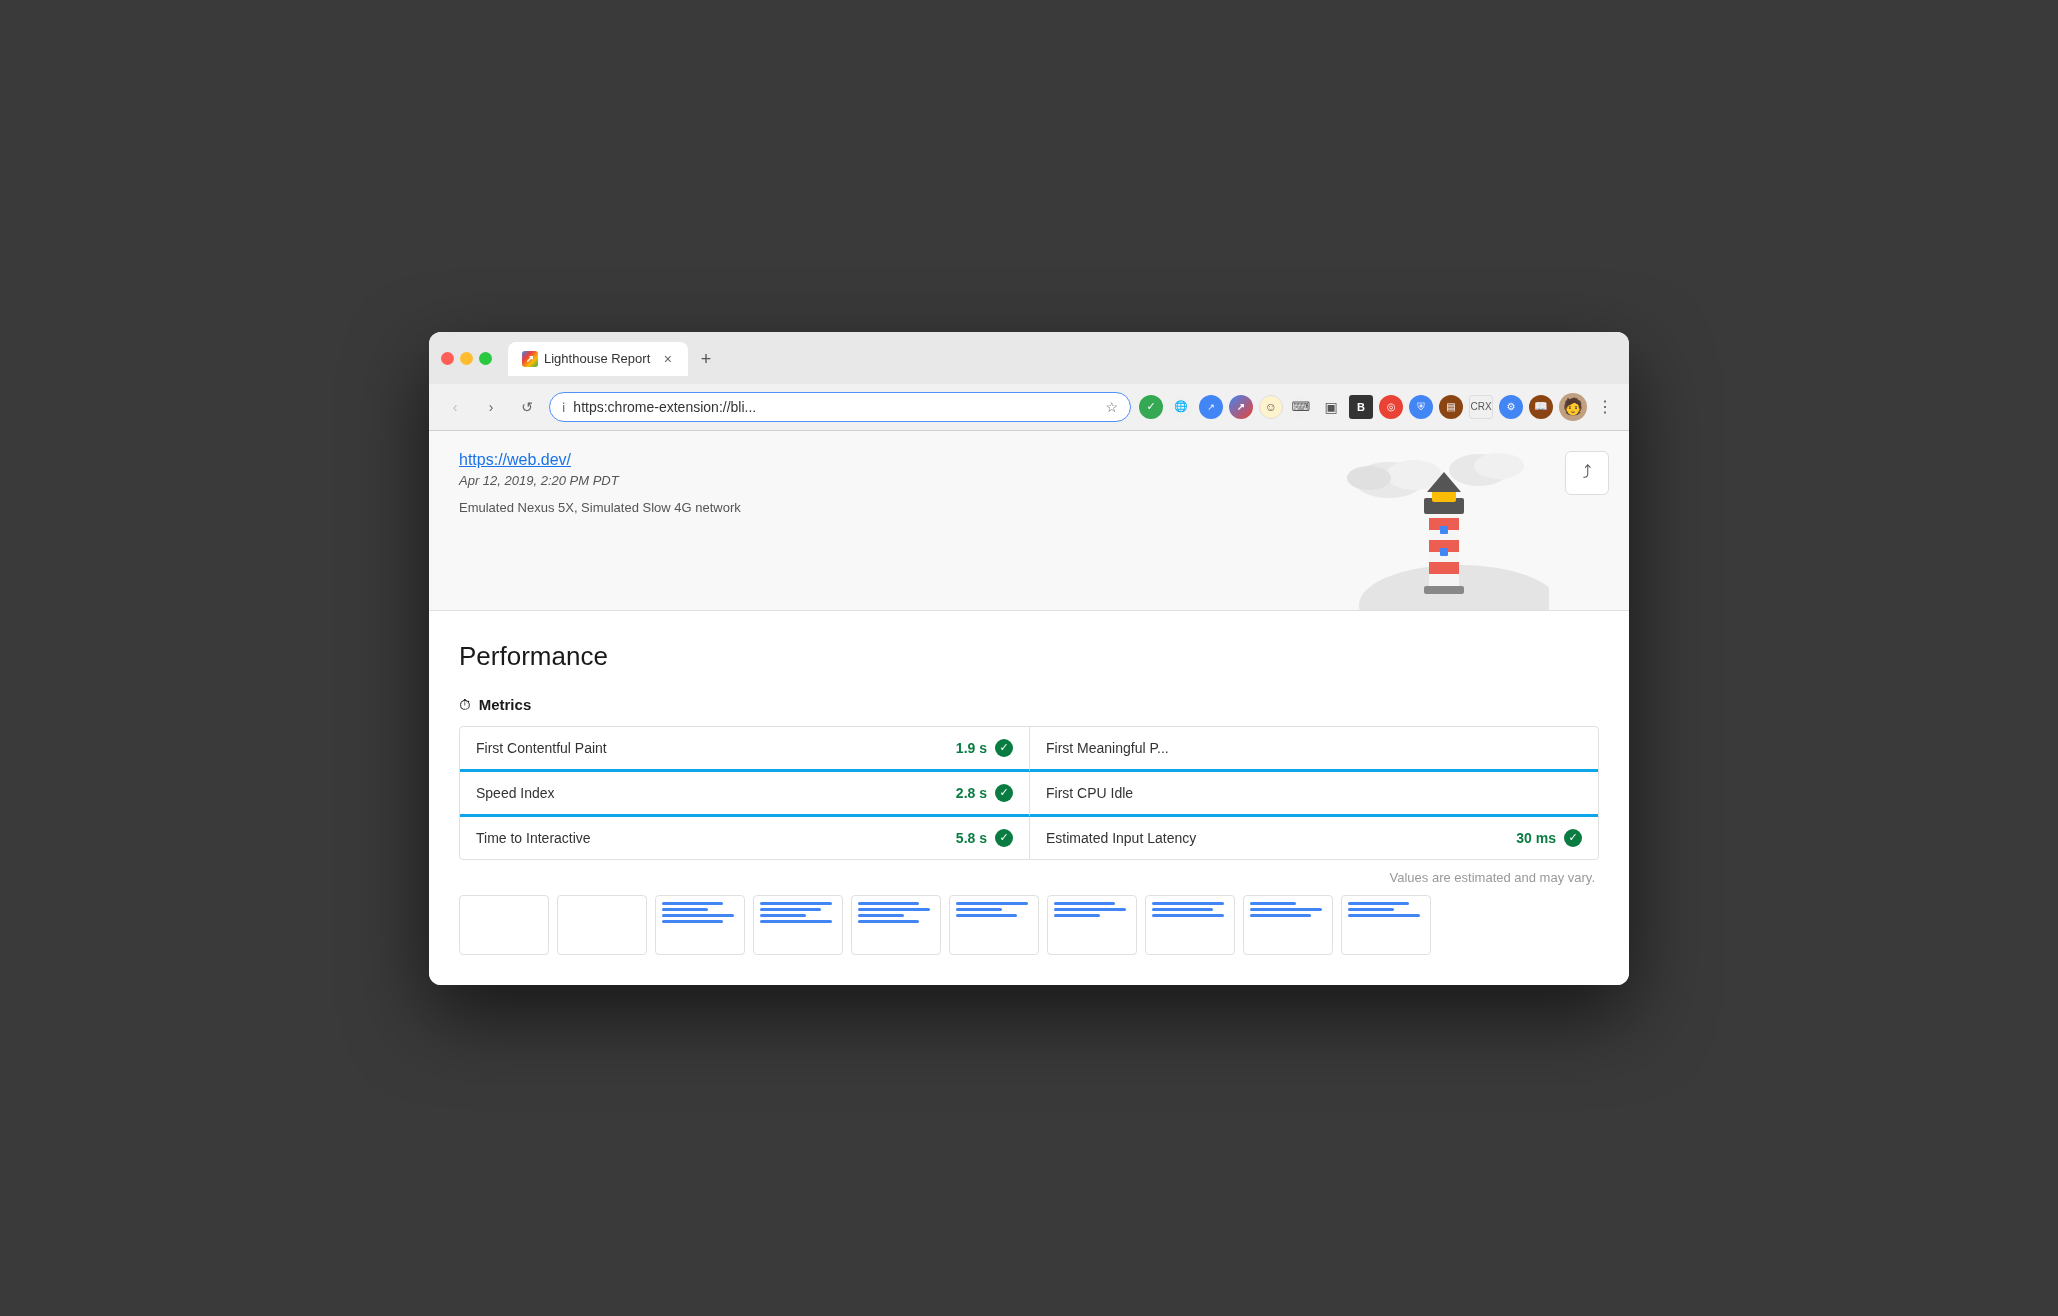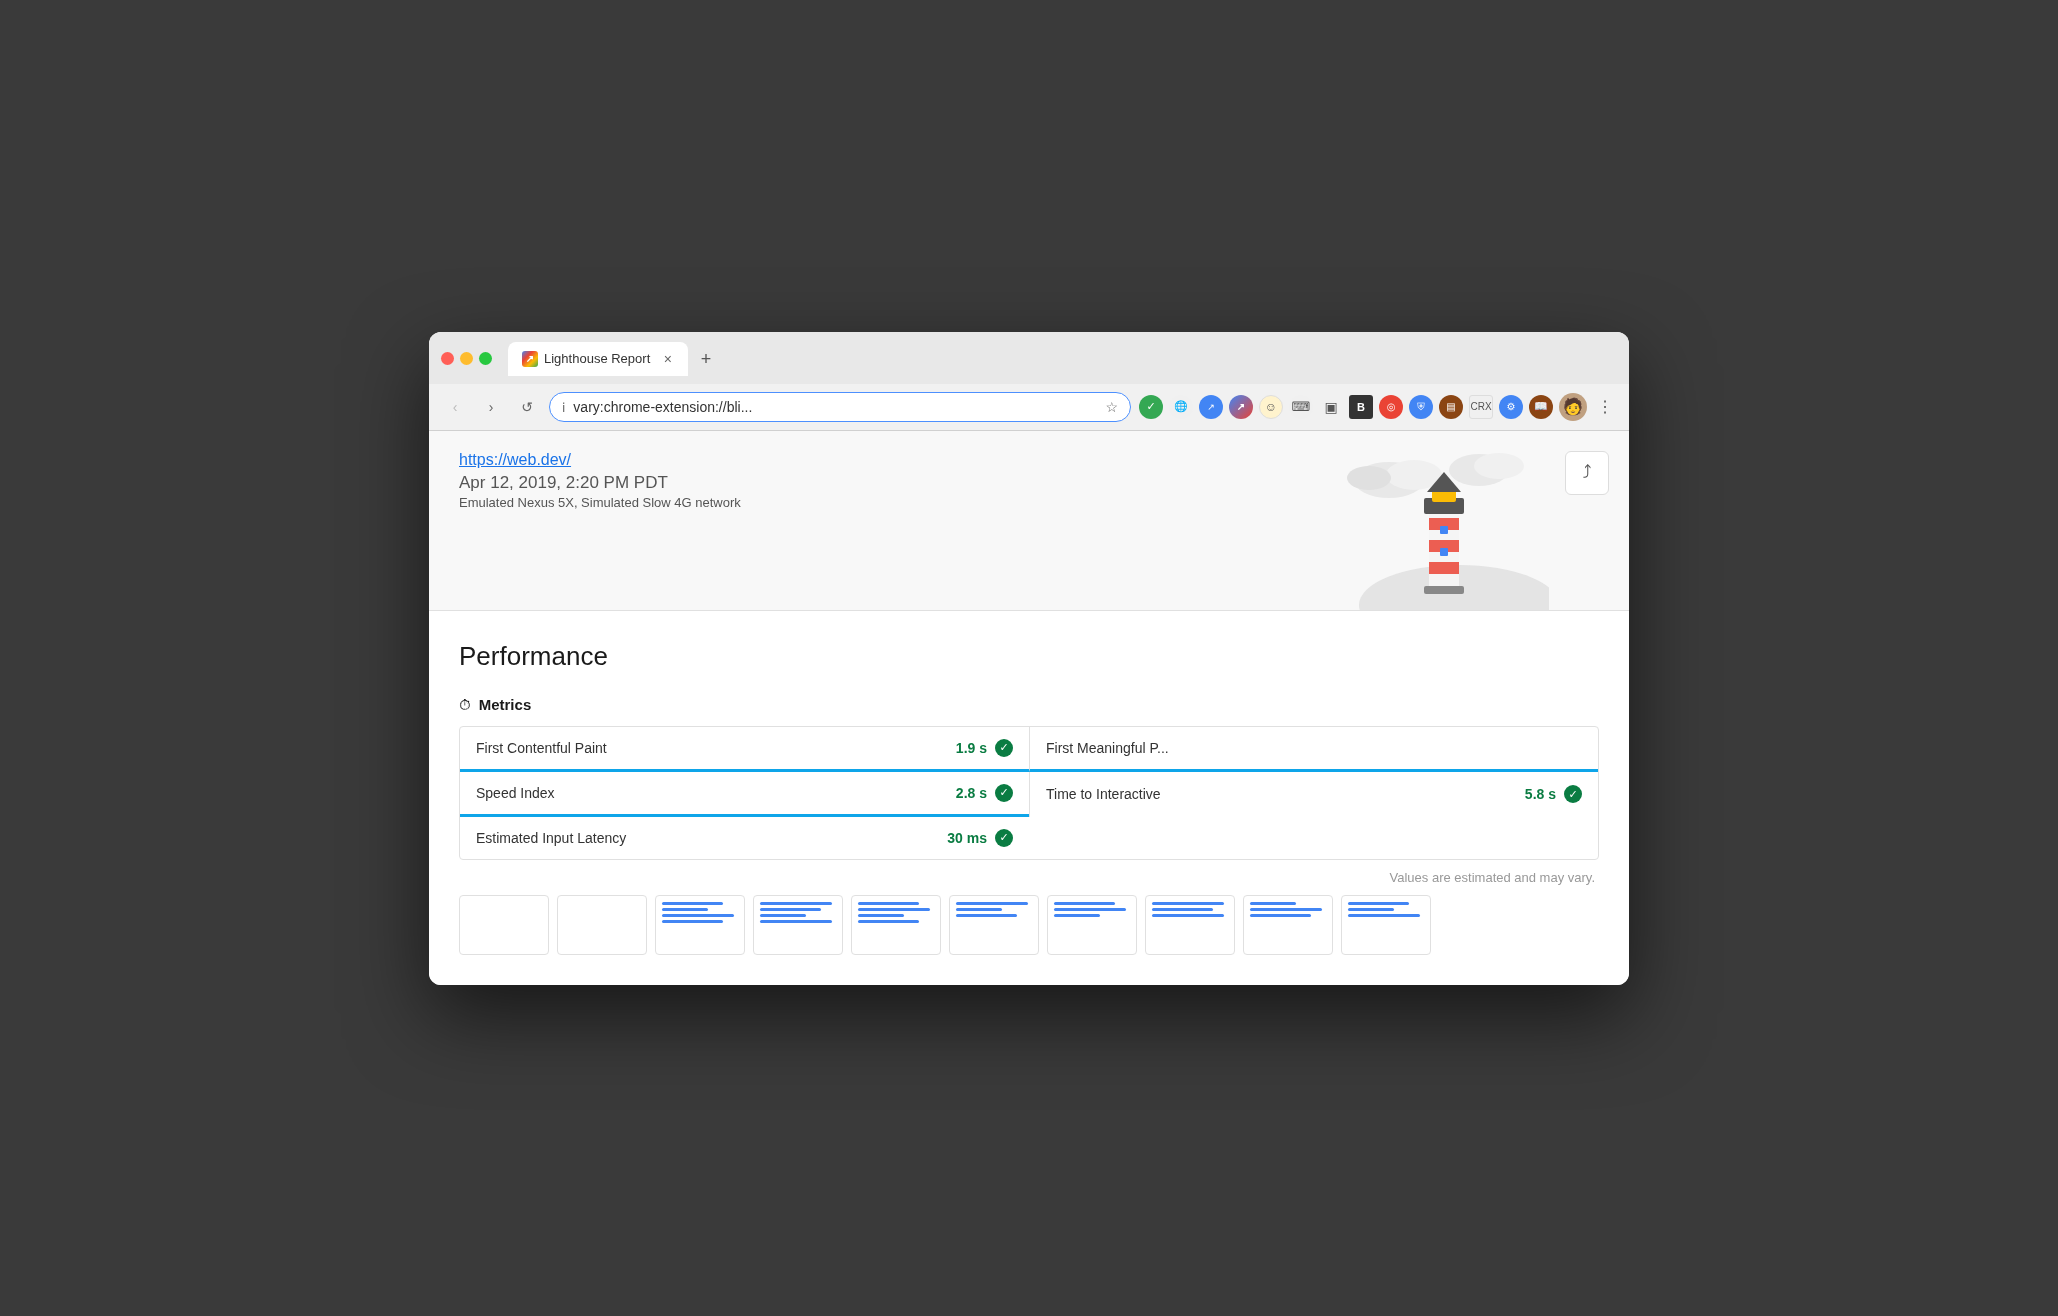"vary:chrome-extension://bli..." span.address-text { text: vary:chrome-extension://bli -> https:chrome-extension://bli }
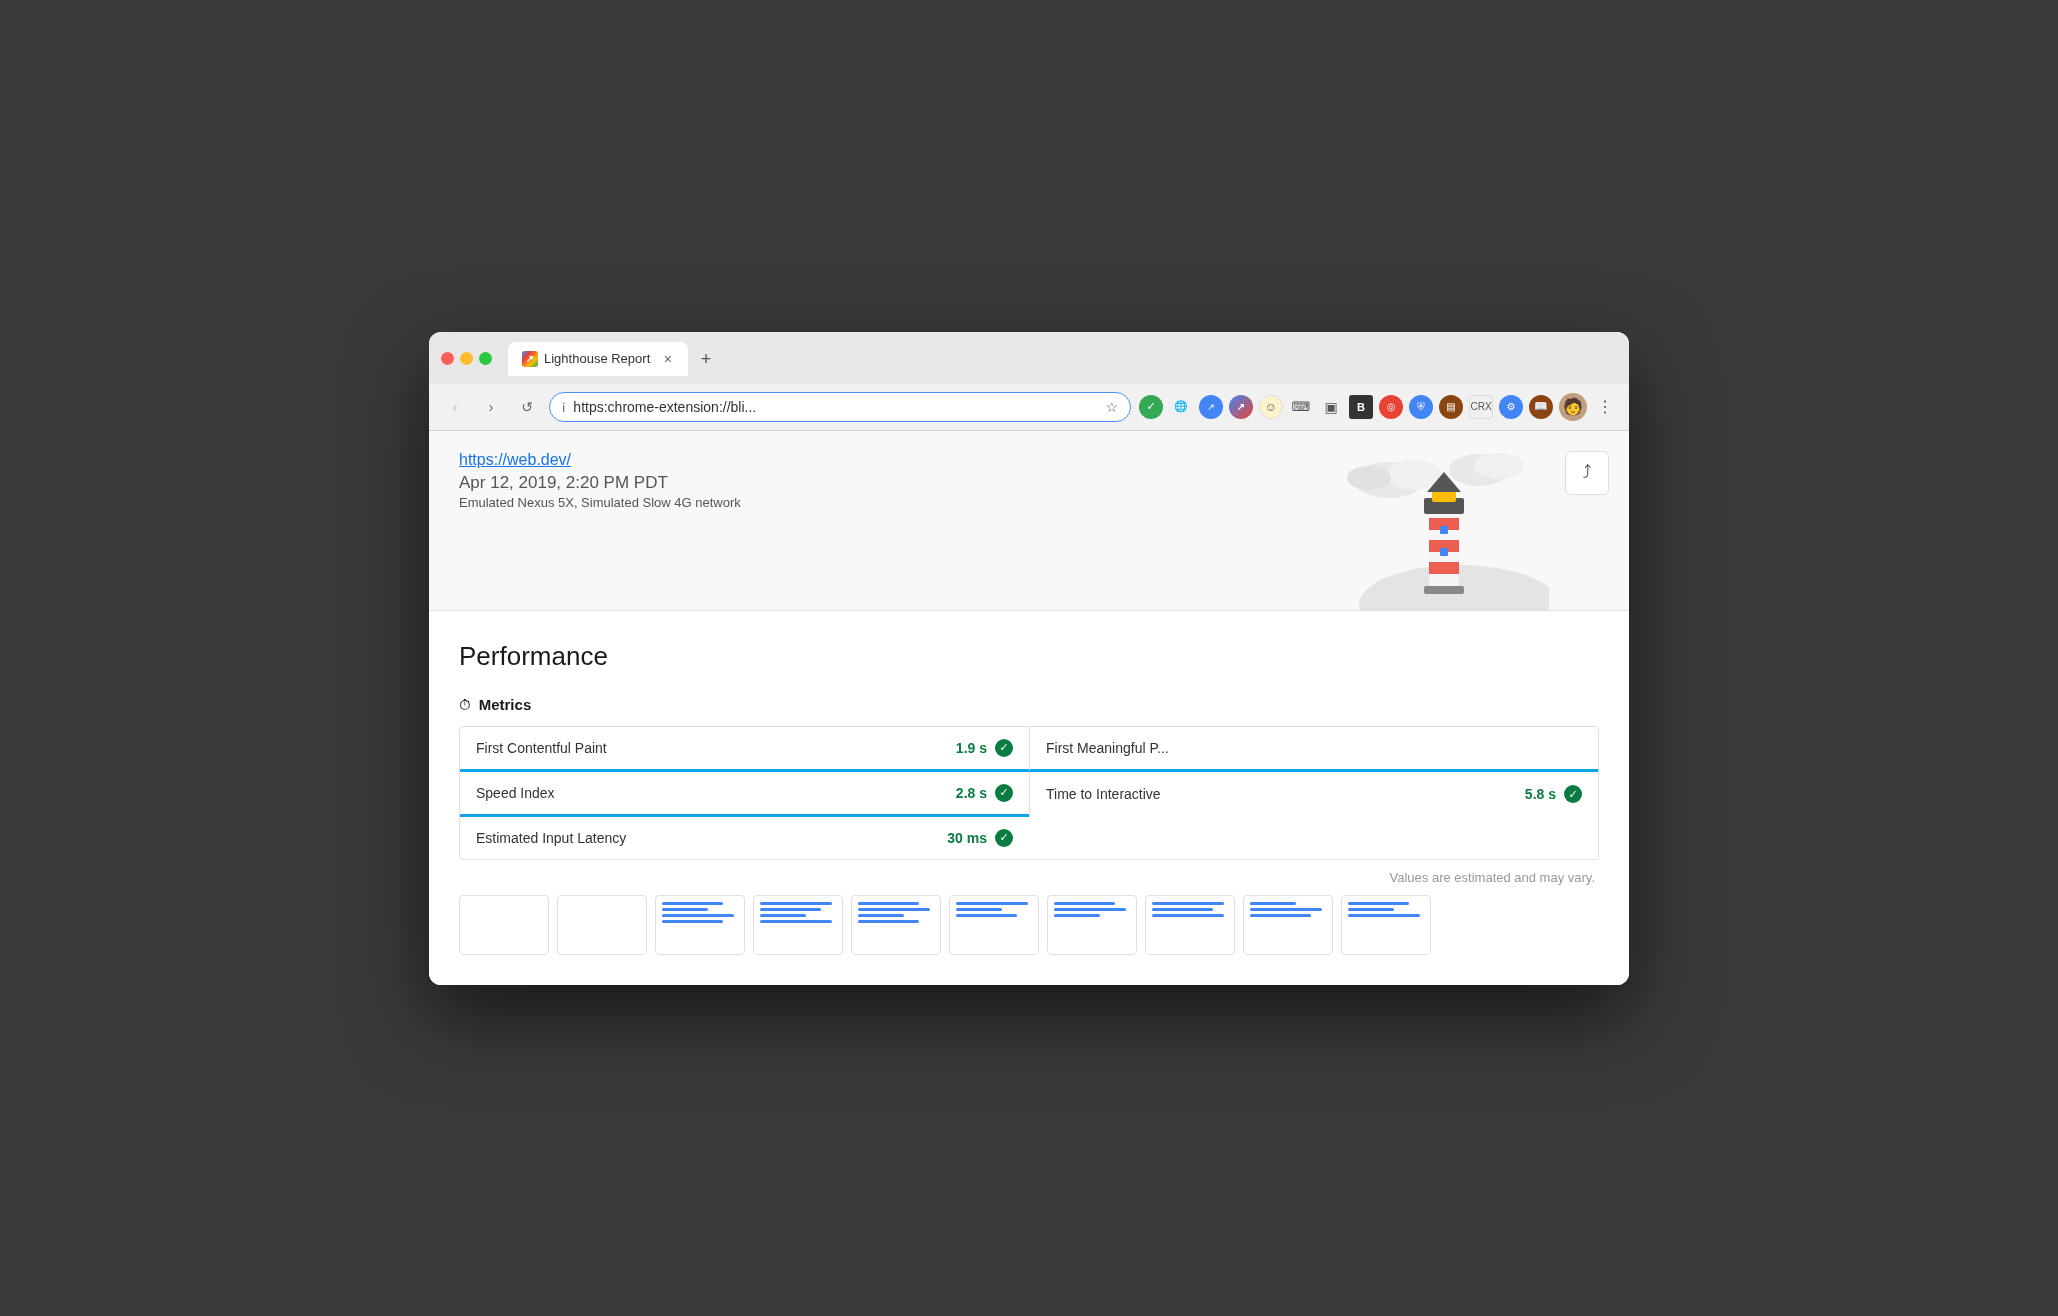"Apr 12, 2019, 2:20 PM" .report-date { font-size: 17px -> 13px; font-style: none -> italic; margin-bottom: 2px -> 12px }
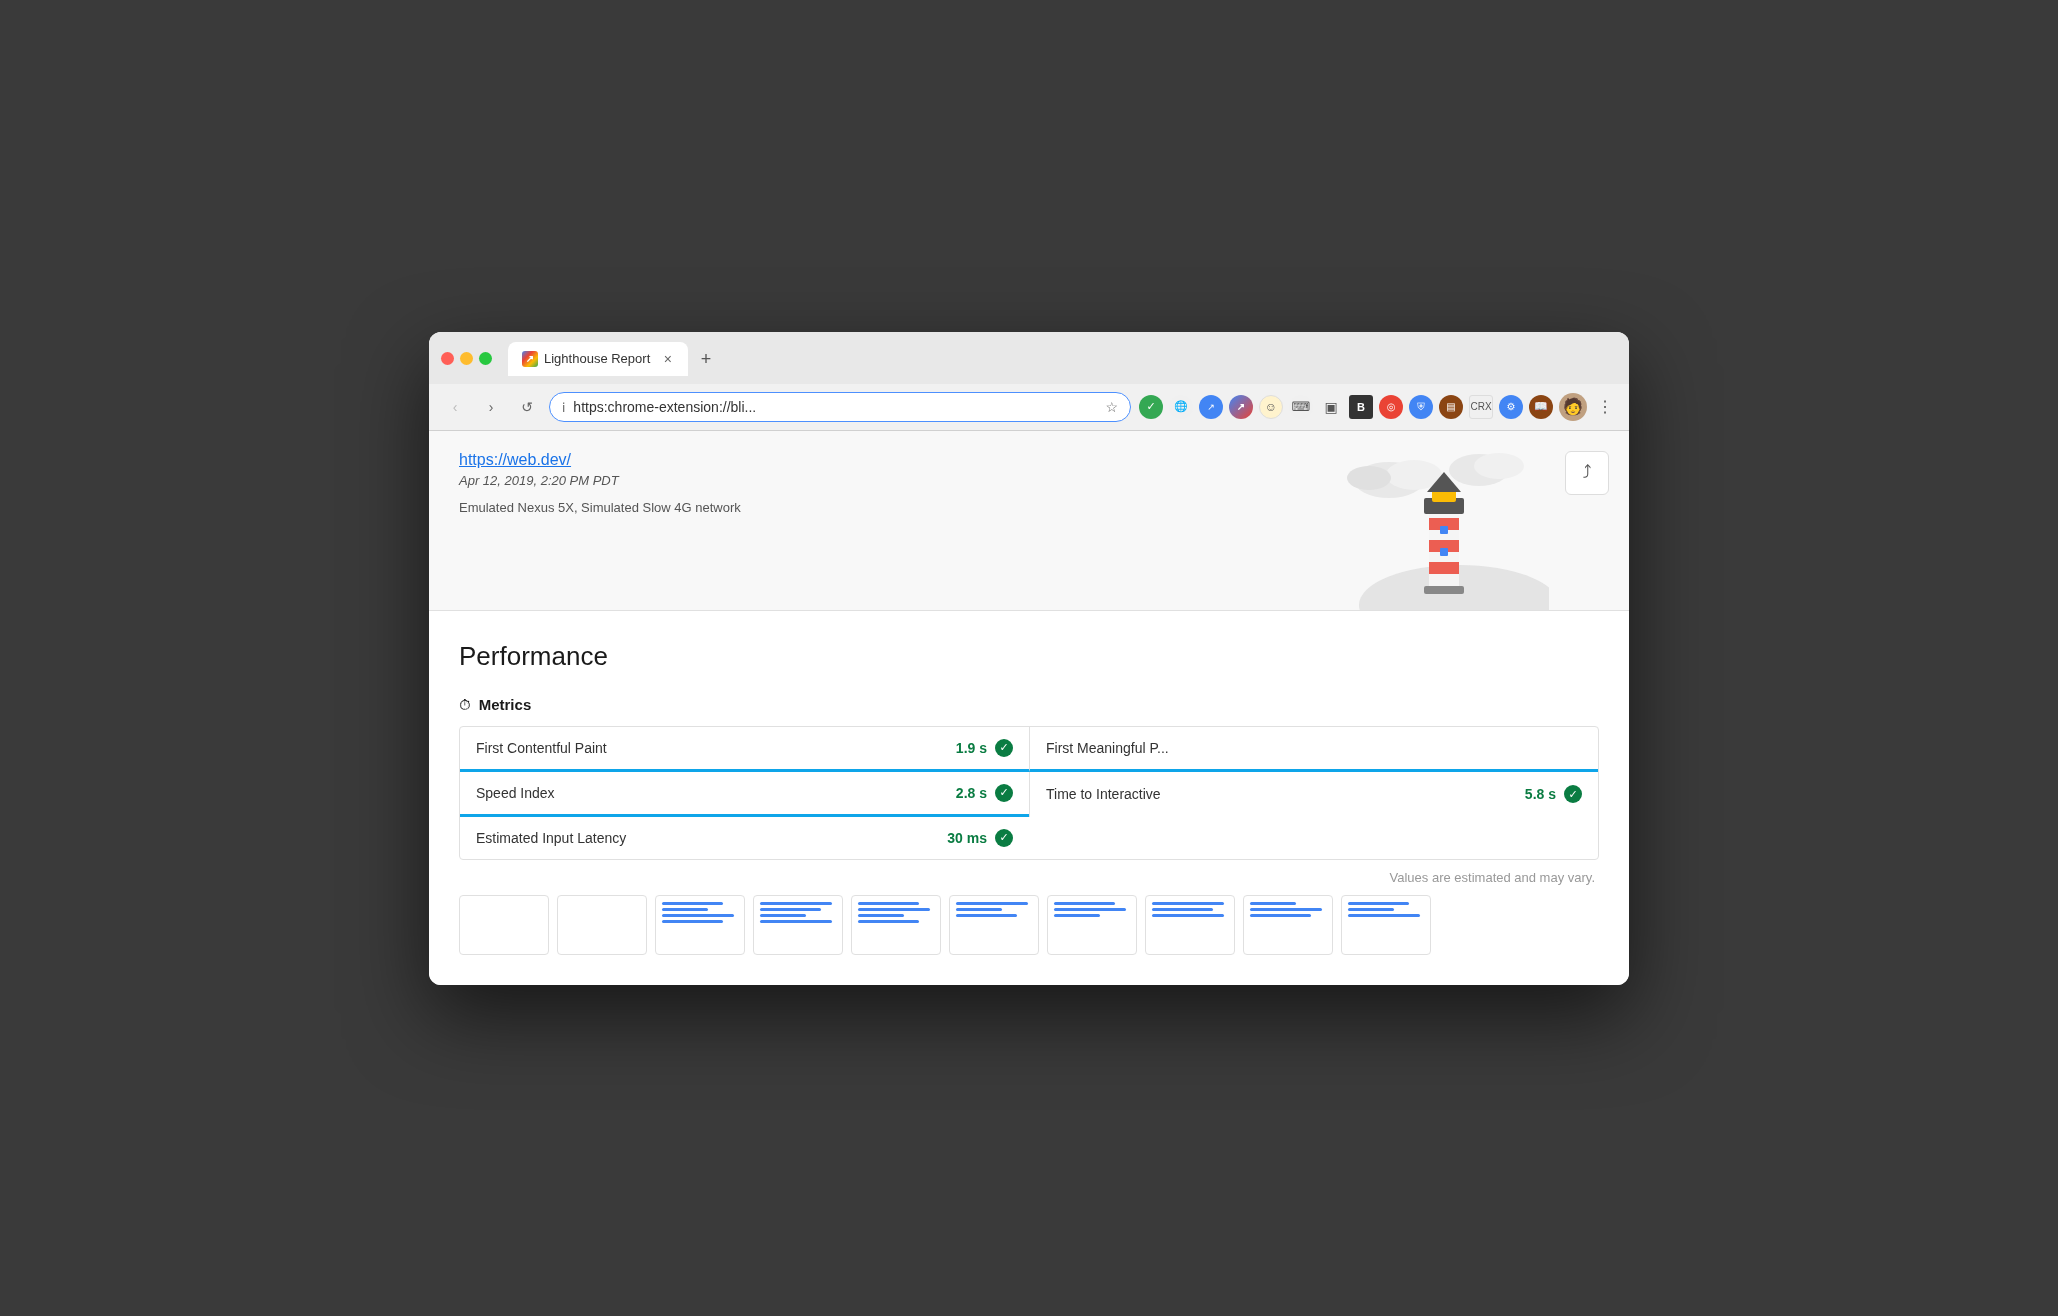"First CPU Idle" div.metric-row { html: none -> <div> <span>First CPU Idle</span> </div> }
